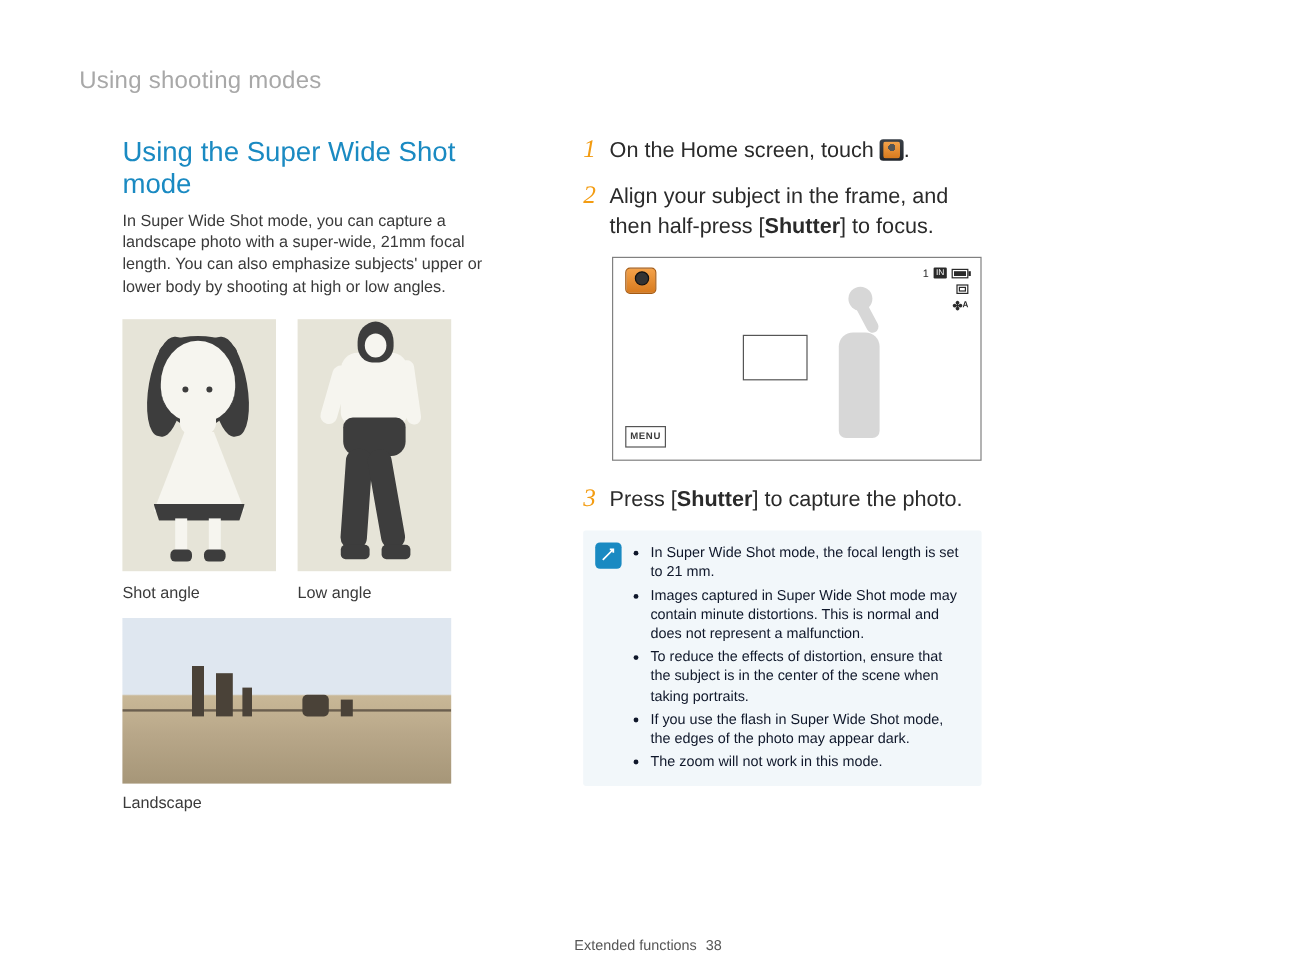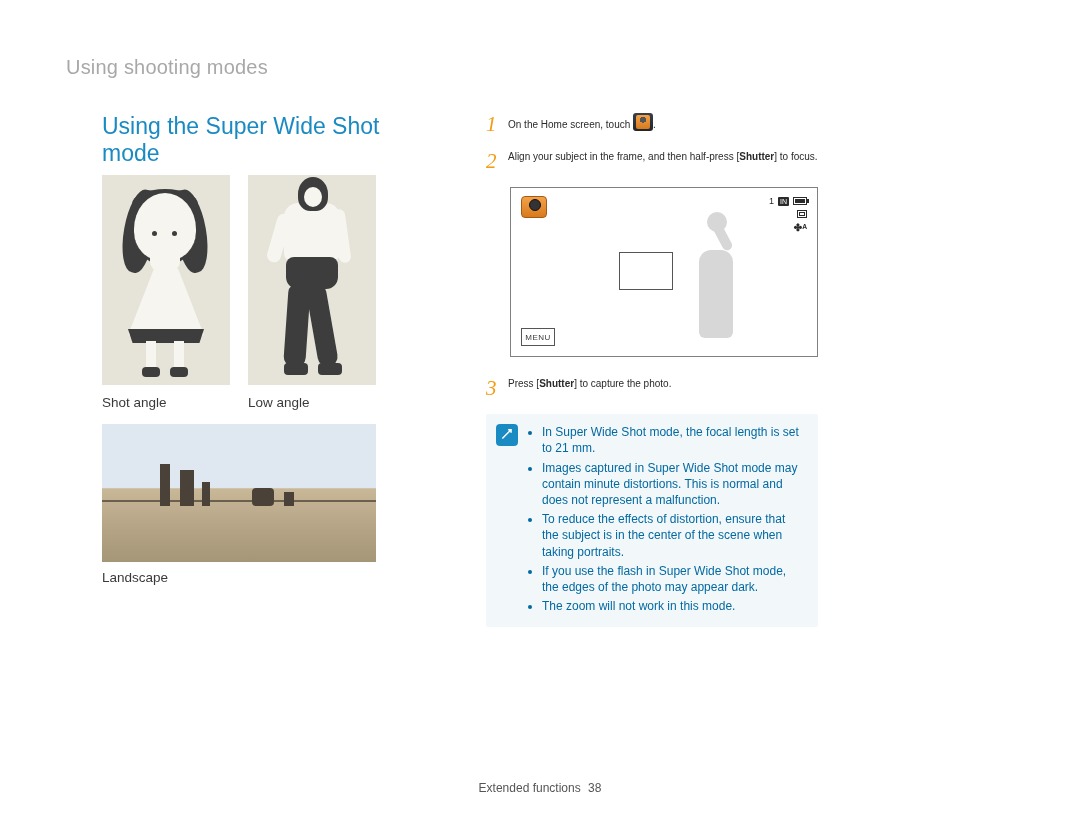"On the Home screen, touch" .step-body { font-size: 10px -> 18px }
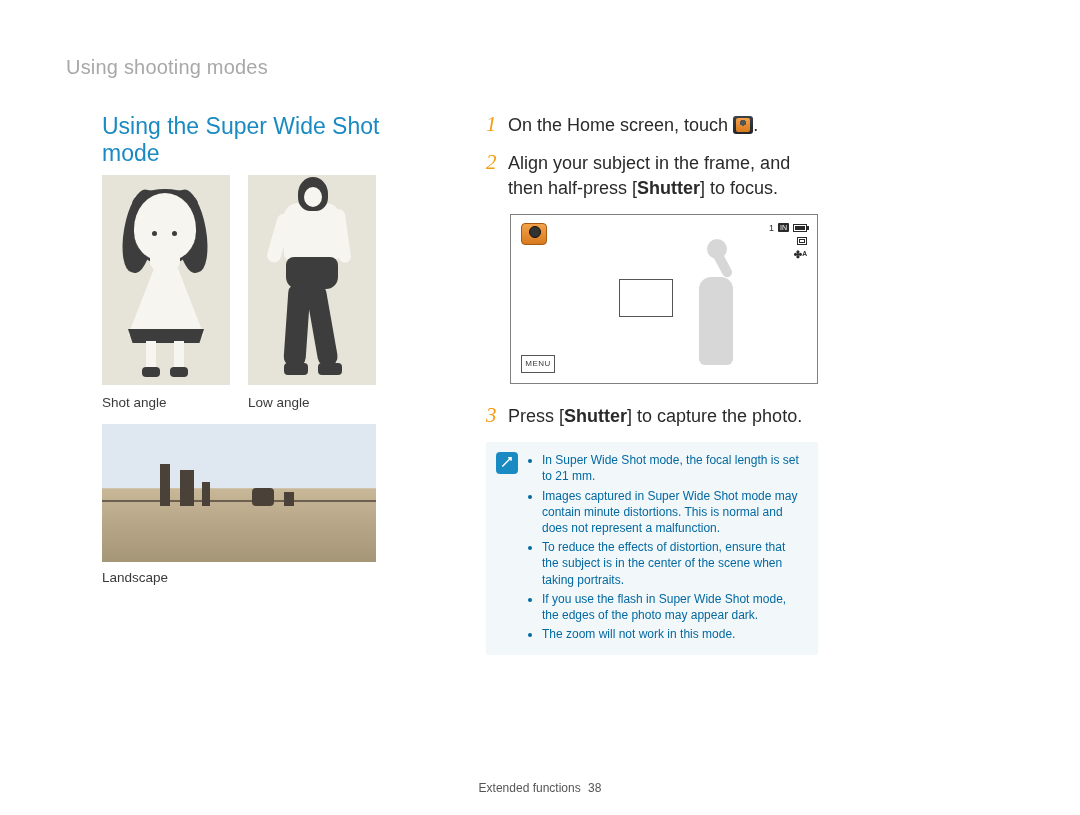"In Super Wide Shot mode, you" p.intro { html: none -> <p>In Super Wide Shot mode, you can capture a landscape photo with a super-wide, 21mm focal length. You can also emphasize subjects' upper or lower body by shooting at high or low angles.</p> }
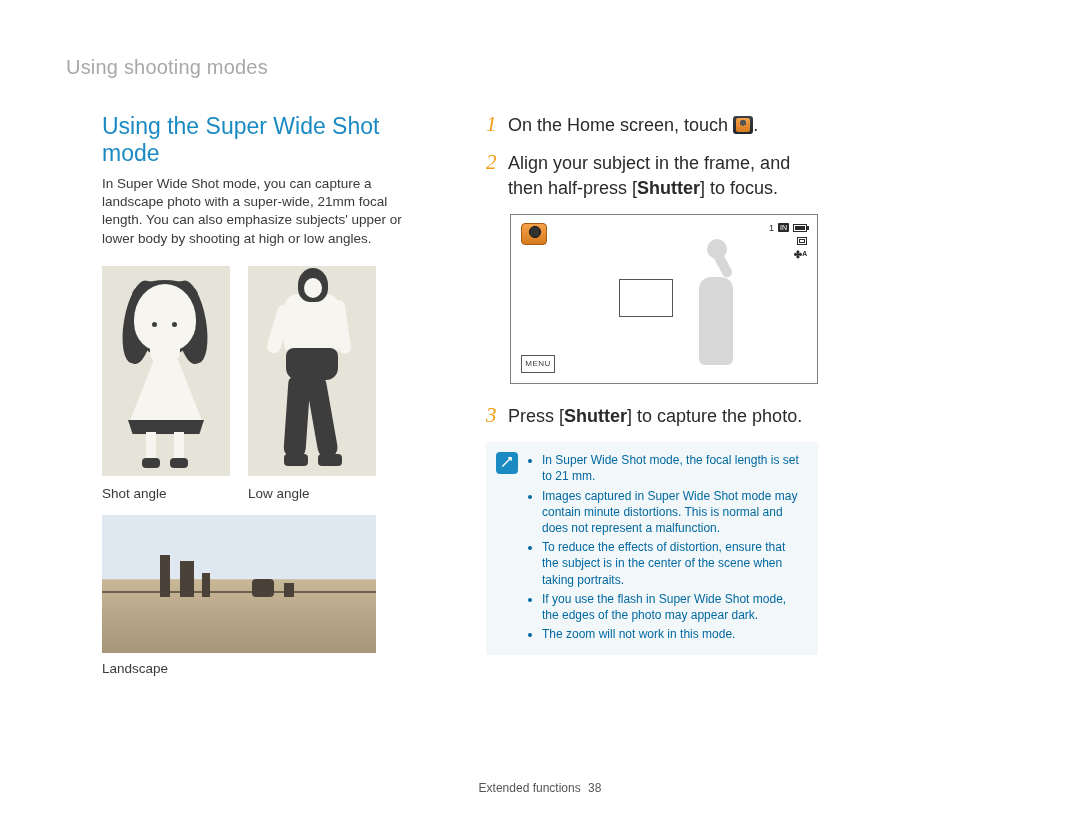"MENU" .menu-btn { font-weight: 400 -> 700 }
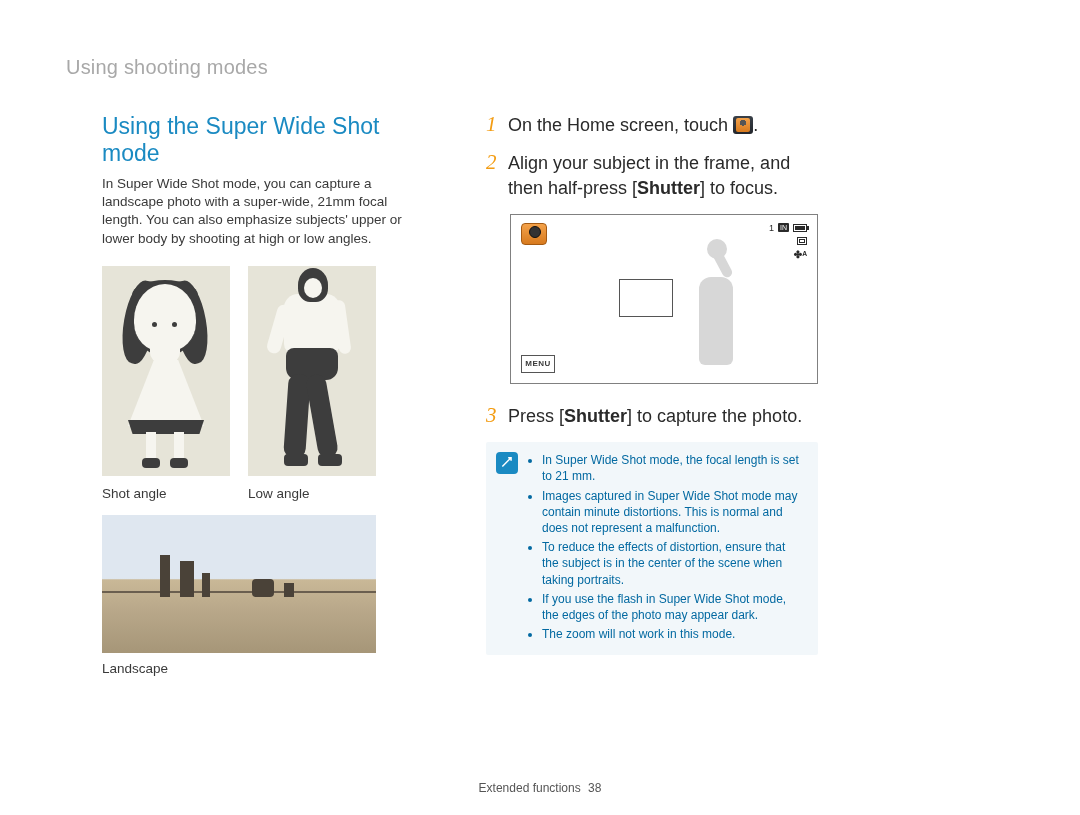"In Super Wide Shot mode, the" .note-box { color: #0369a1 -> #0f172a }
